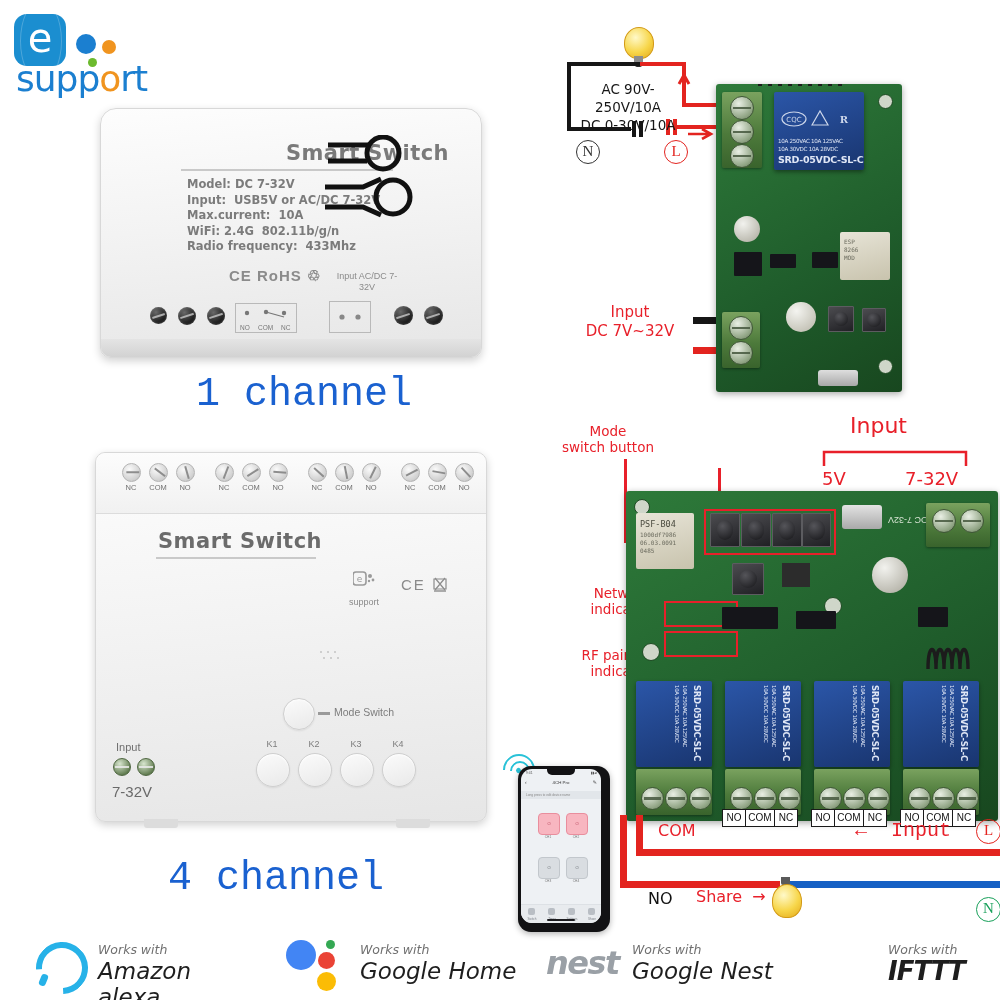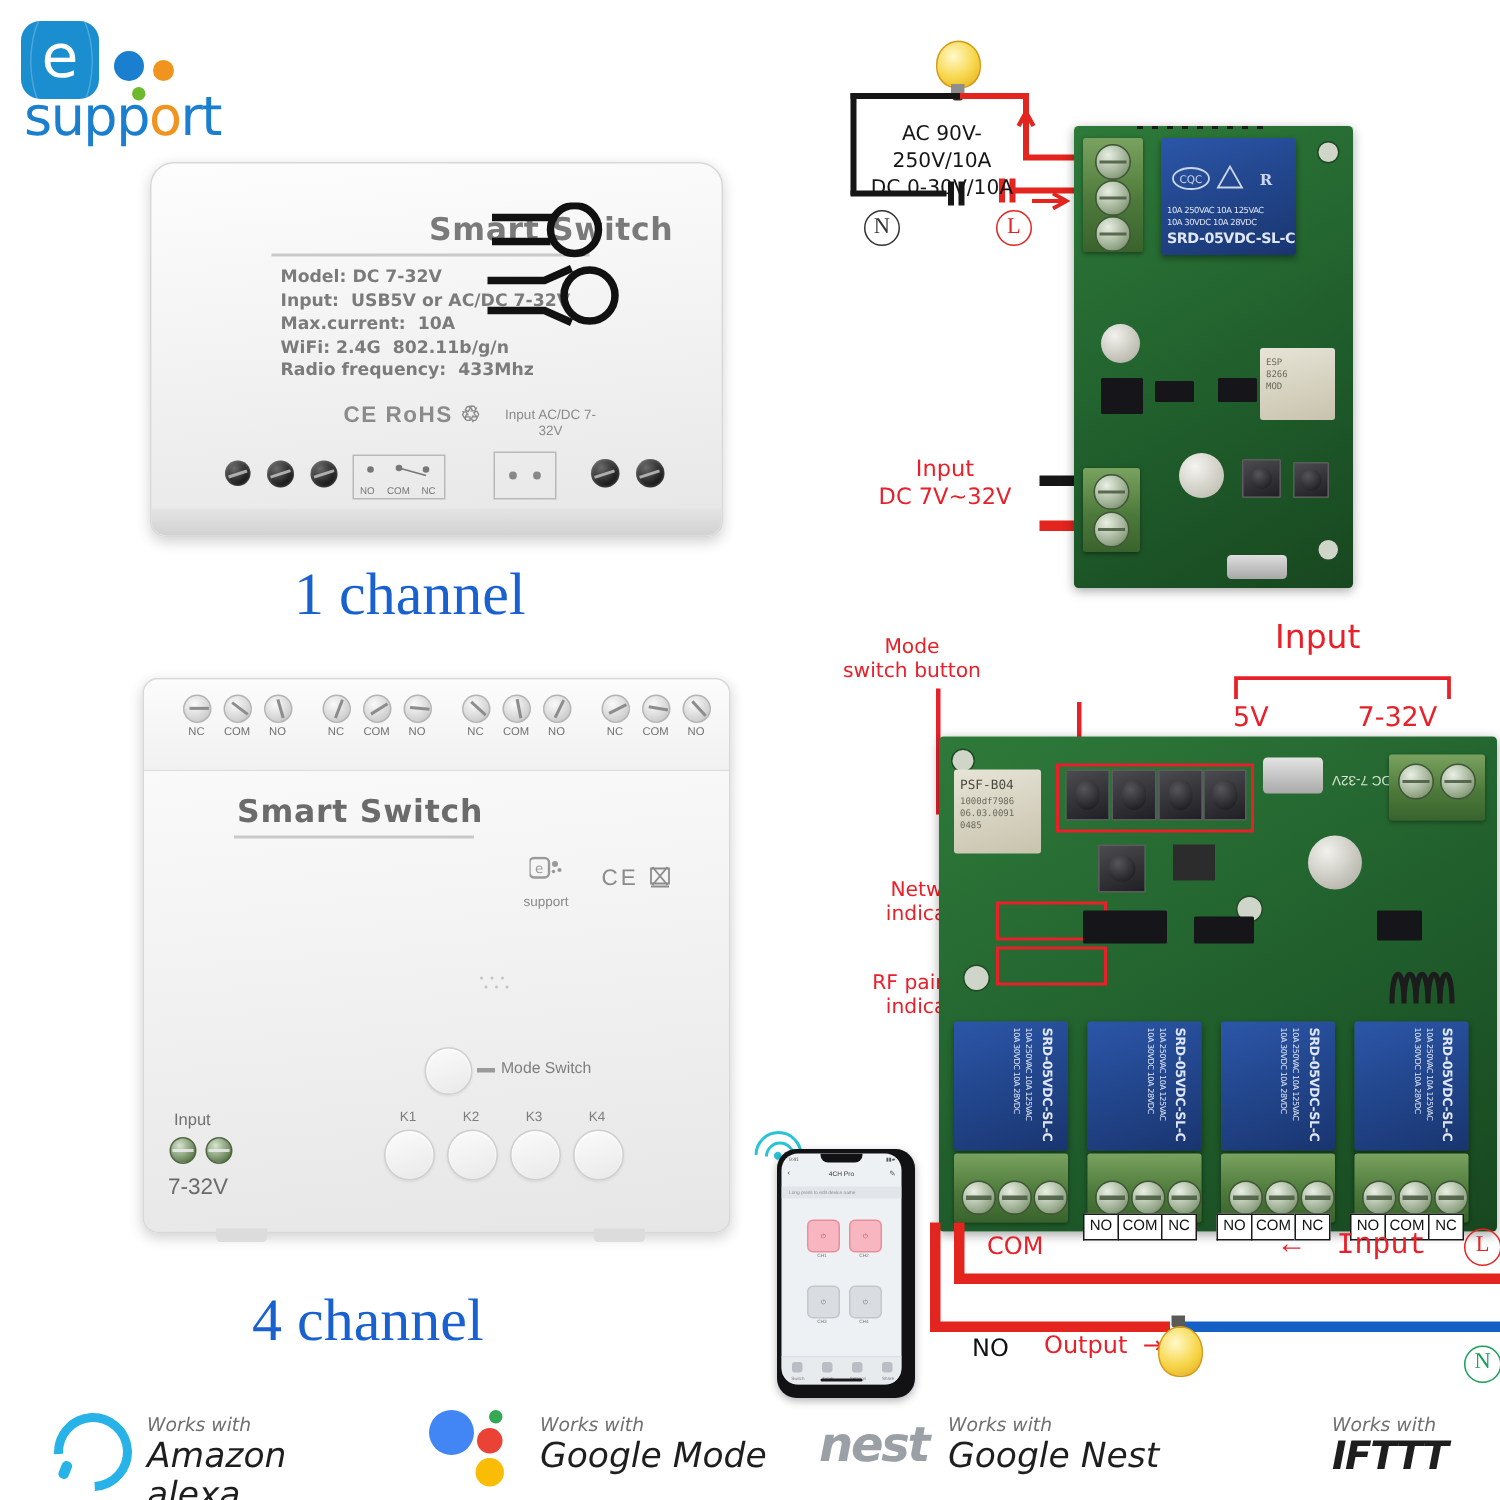"1 channel" .caption { font-family: Liberation Serif, serif -> Liberation Mono, monospace }
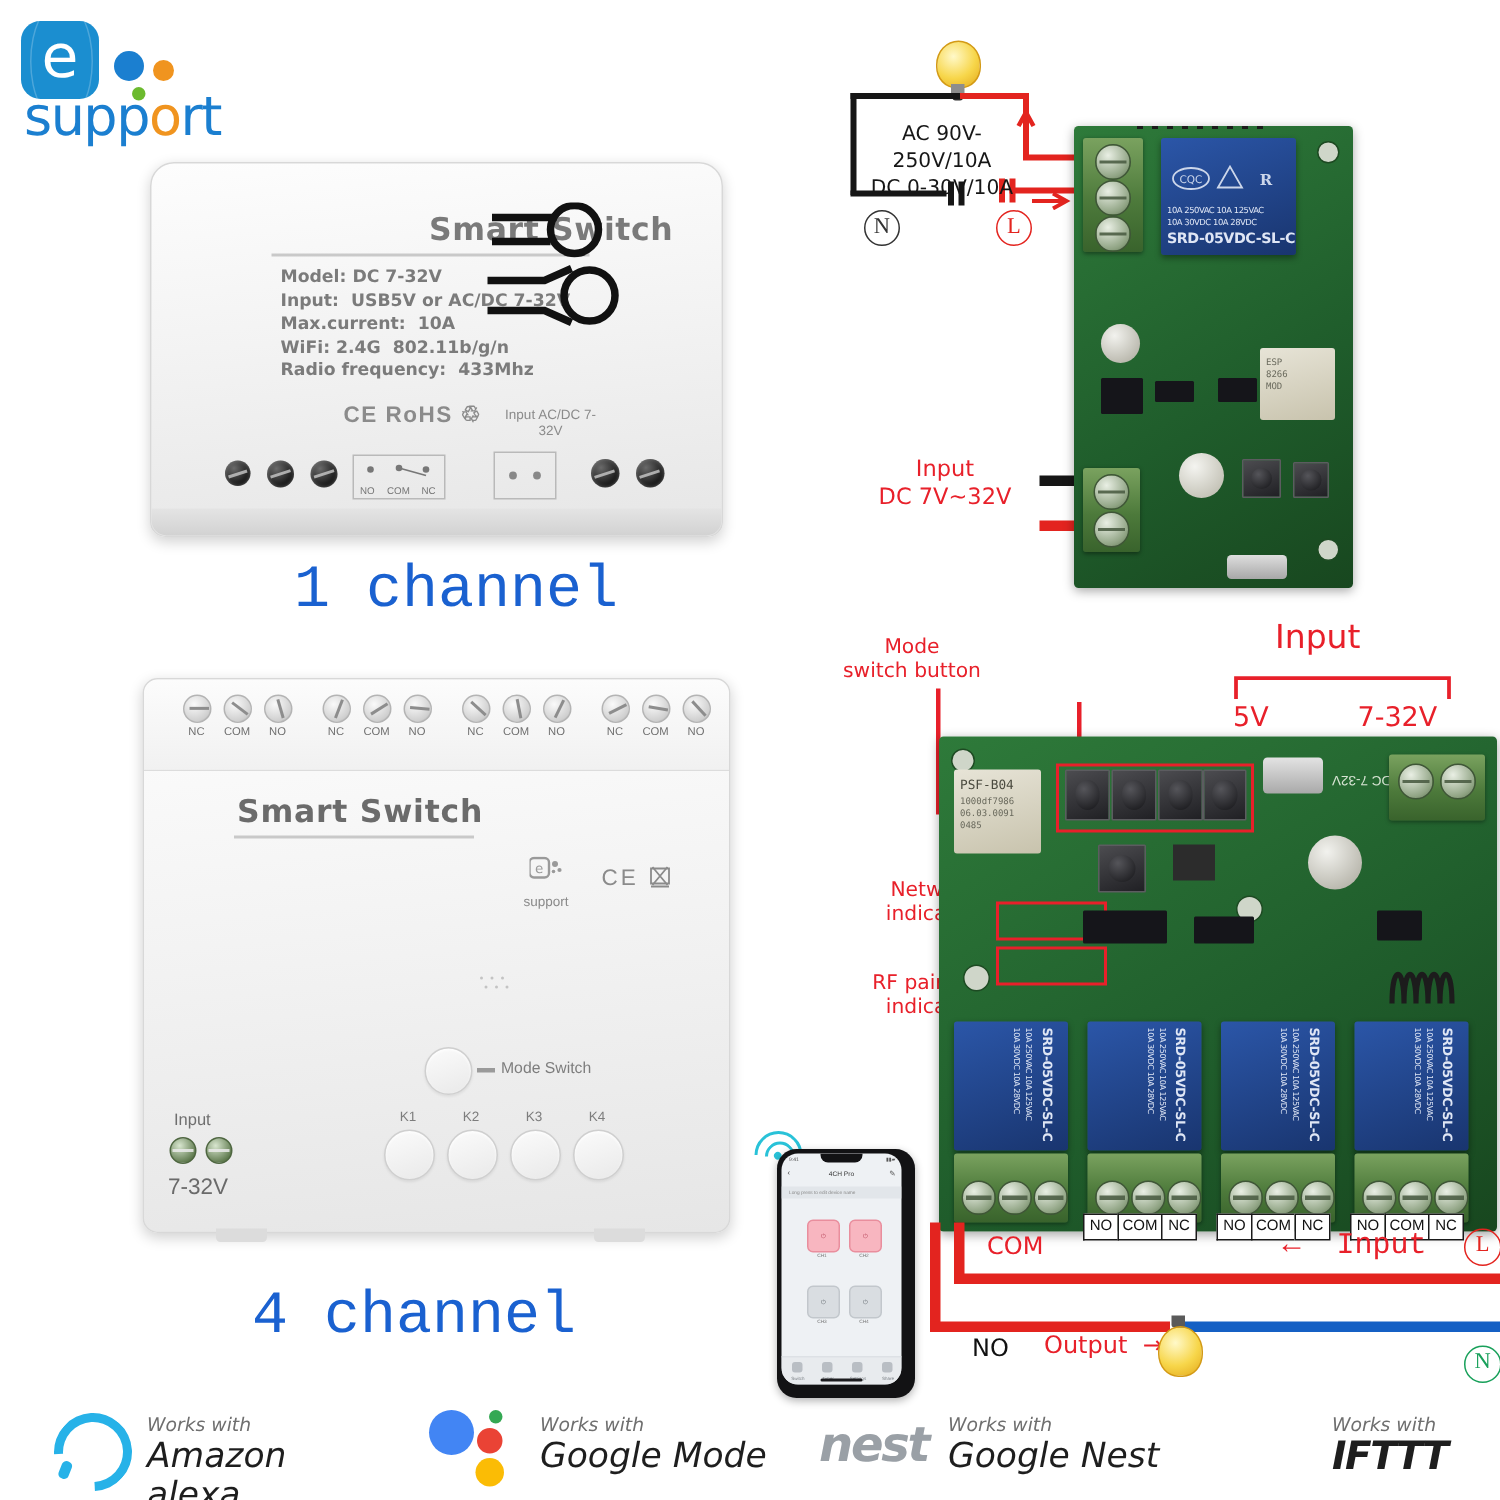"Output →" div.ann { text: Output -> Share }
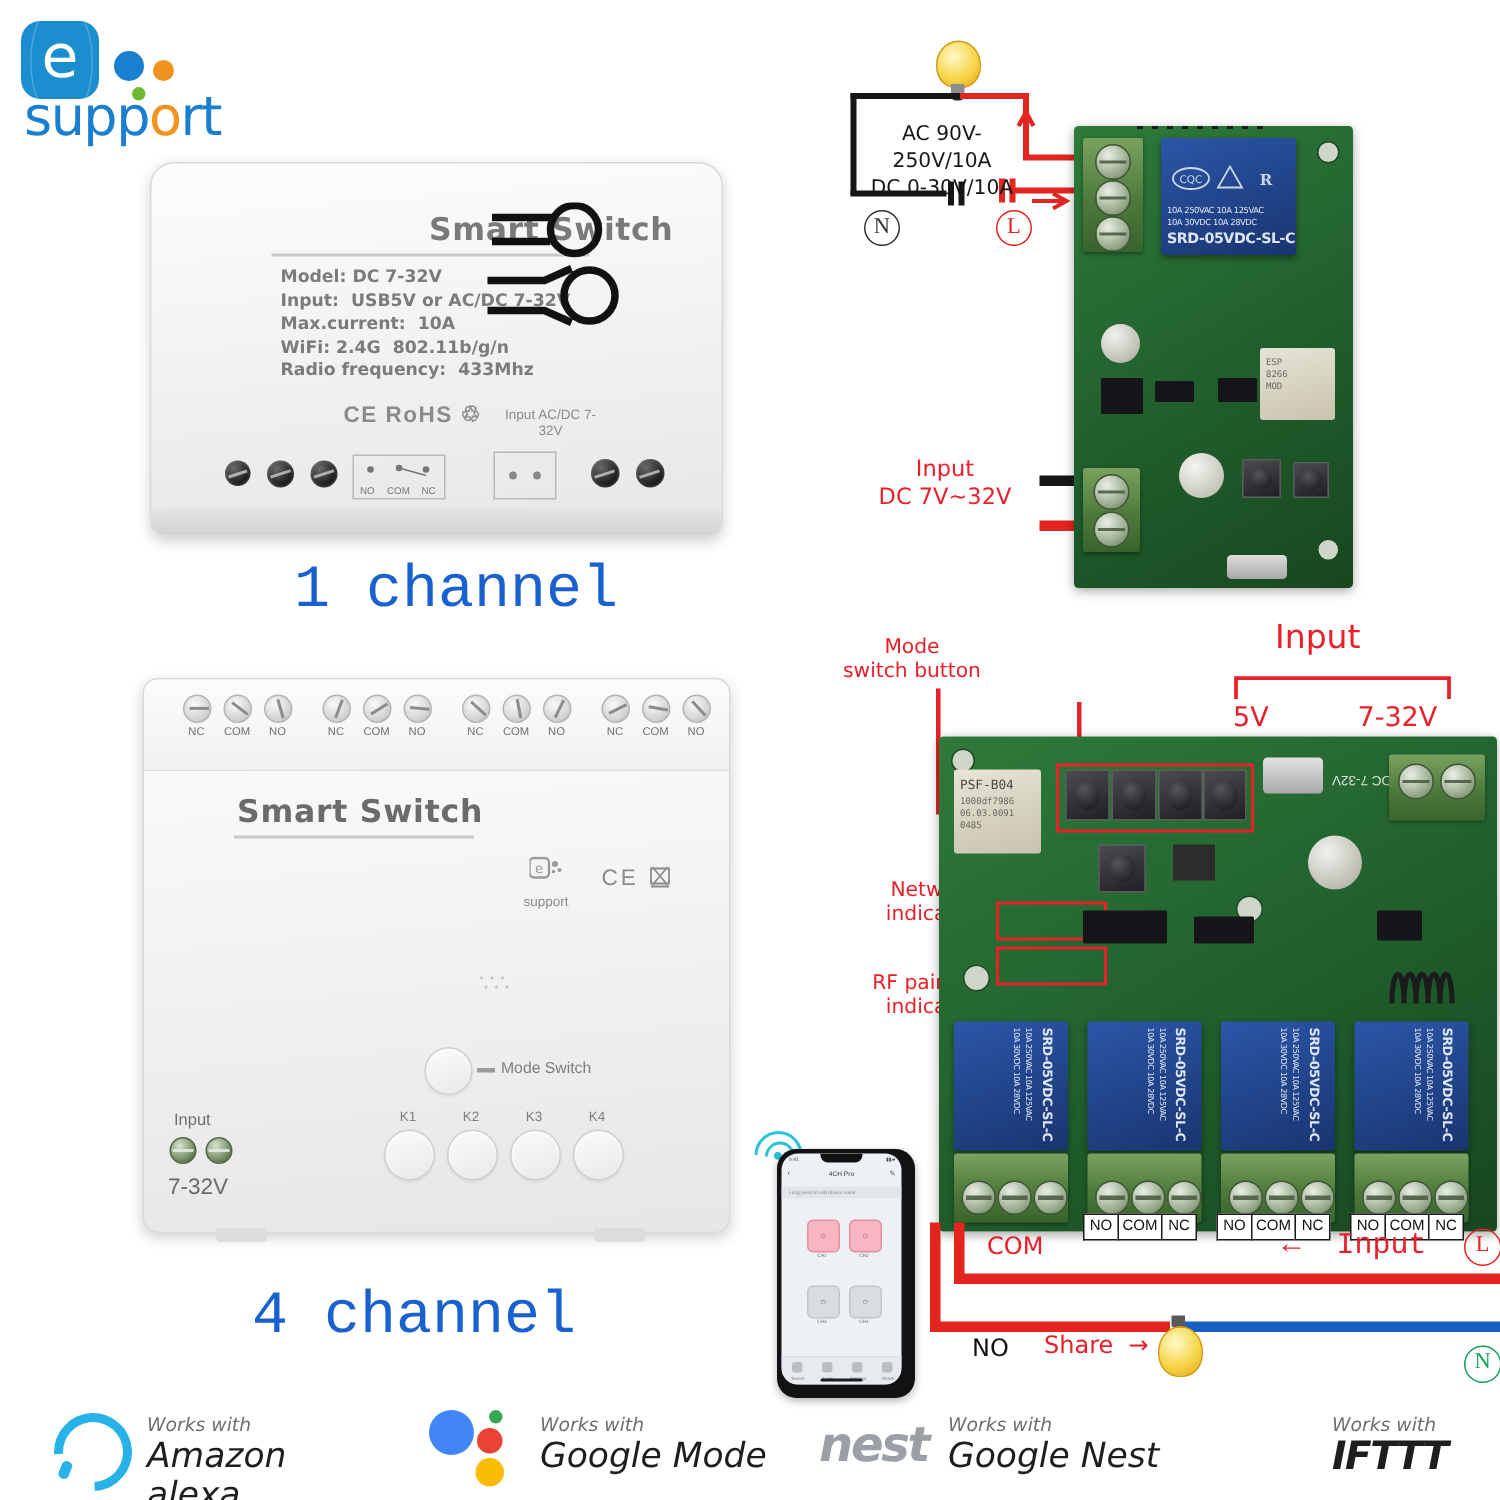"Google Mode" div.bn { text: Mode -> Home }
